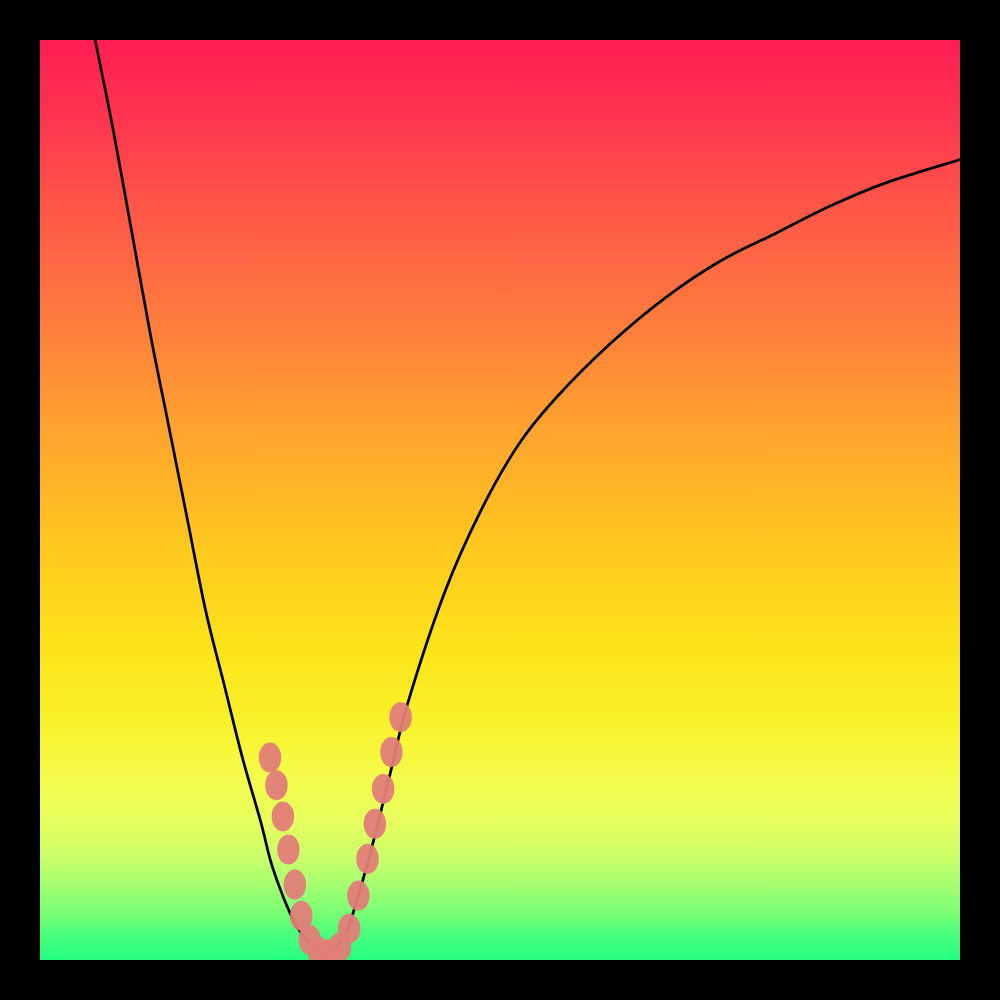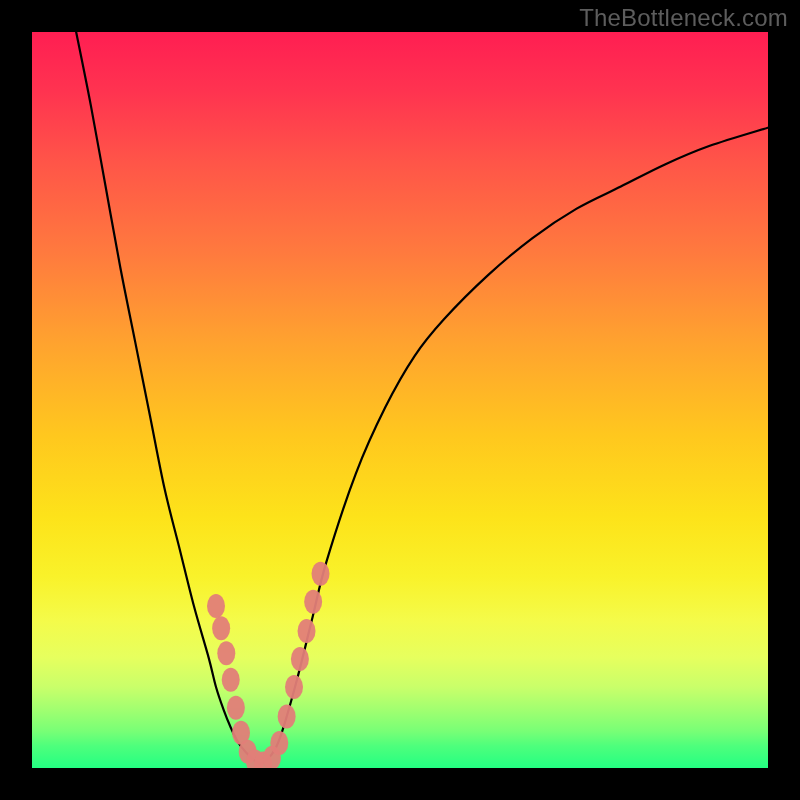"TheBottleneck.com" div.watermark { html: <div>TheBottleneck.com</div> -> none }
